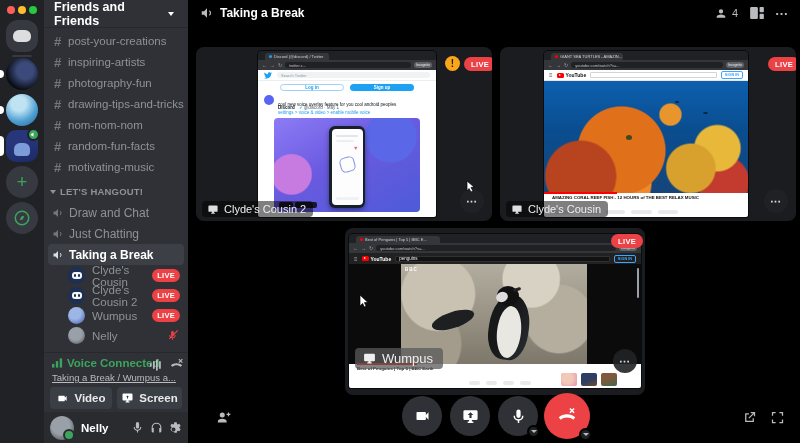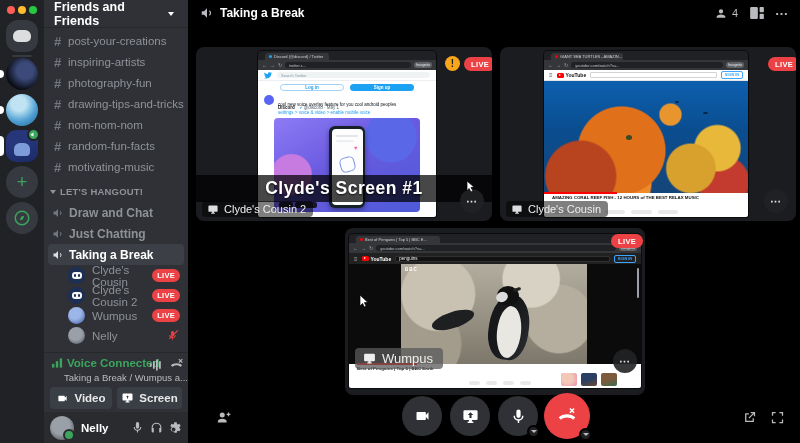"Clyde's Screen #1" div.tooltip-band { html: <div>Clyde's Screen #1</div> -> none }
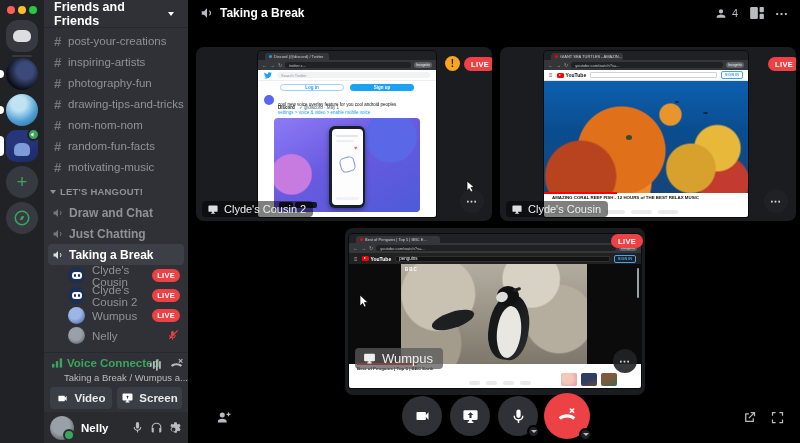"Draw and Chat" .vchan { font-weight: bold -> none }
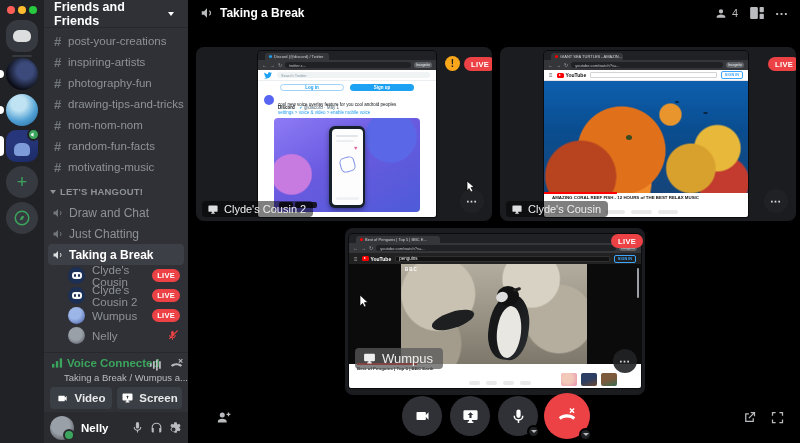"Taking a Break / Wumpus" #voice-sub { left: 20px -> 8px; text-decoration: none -> underline }
